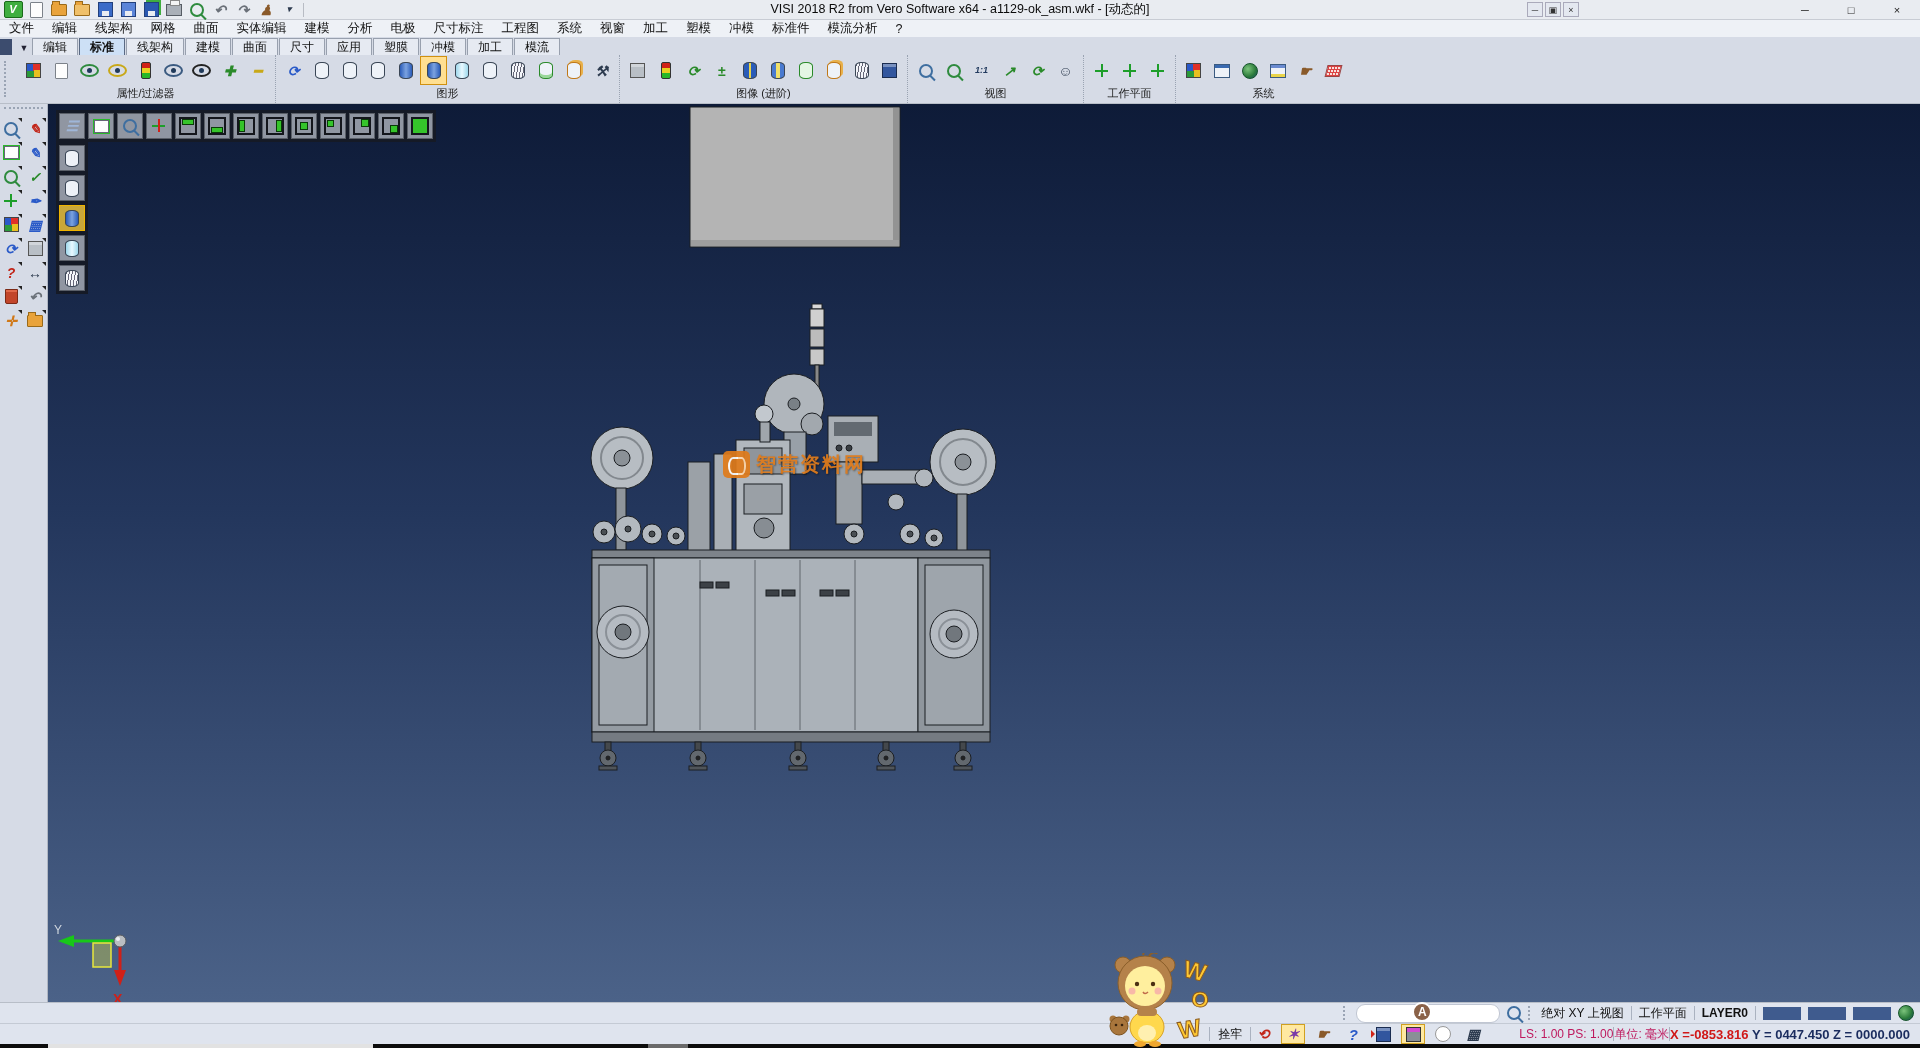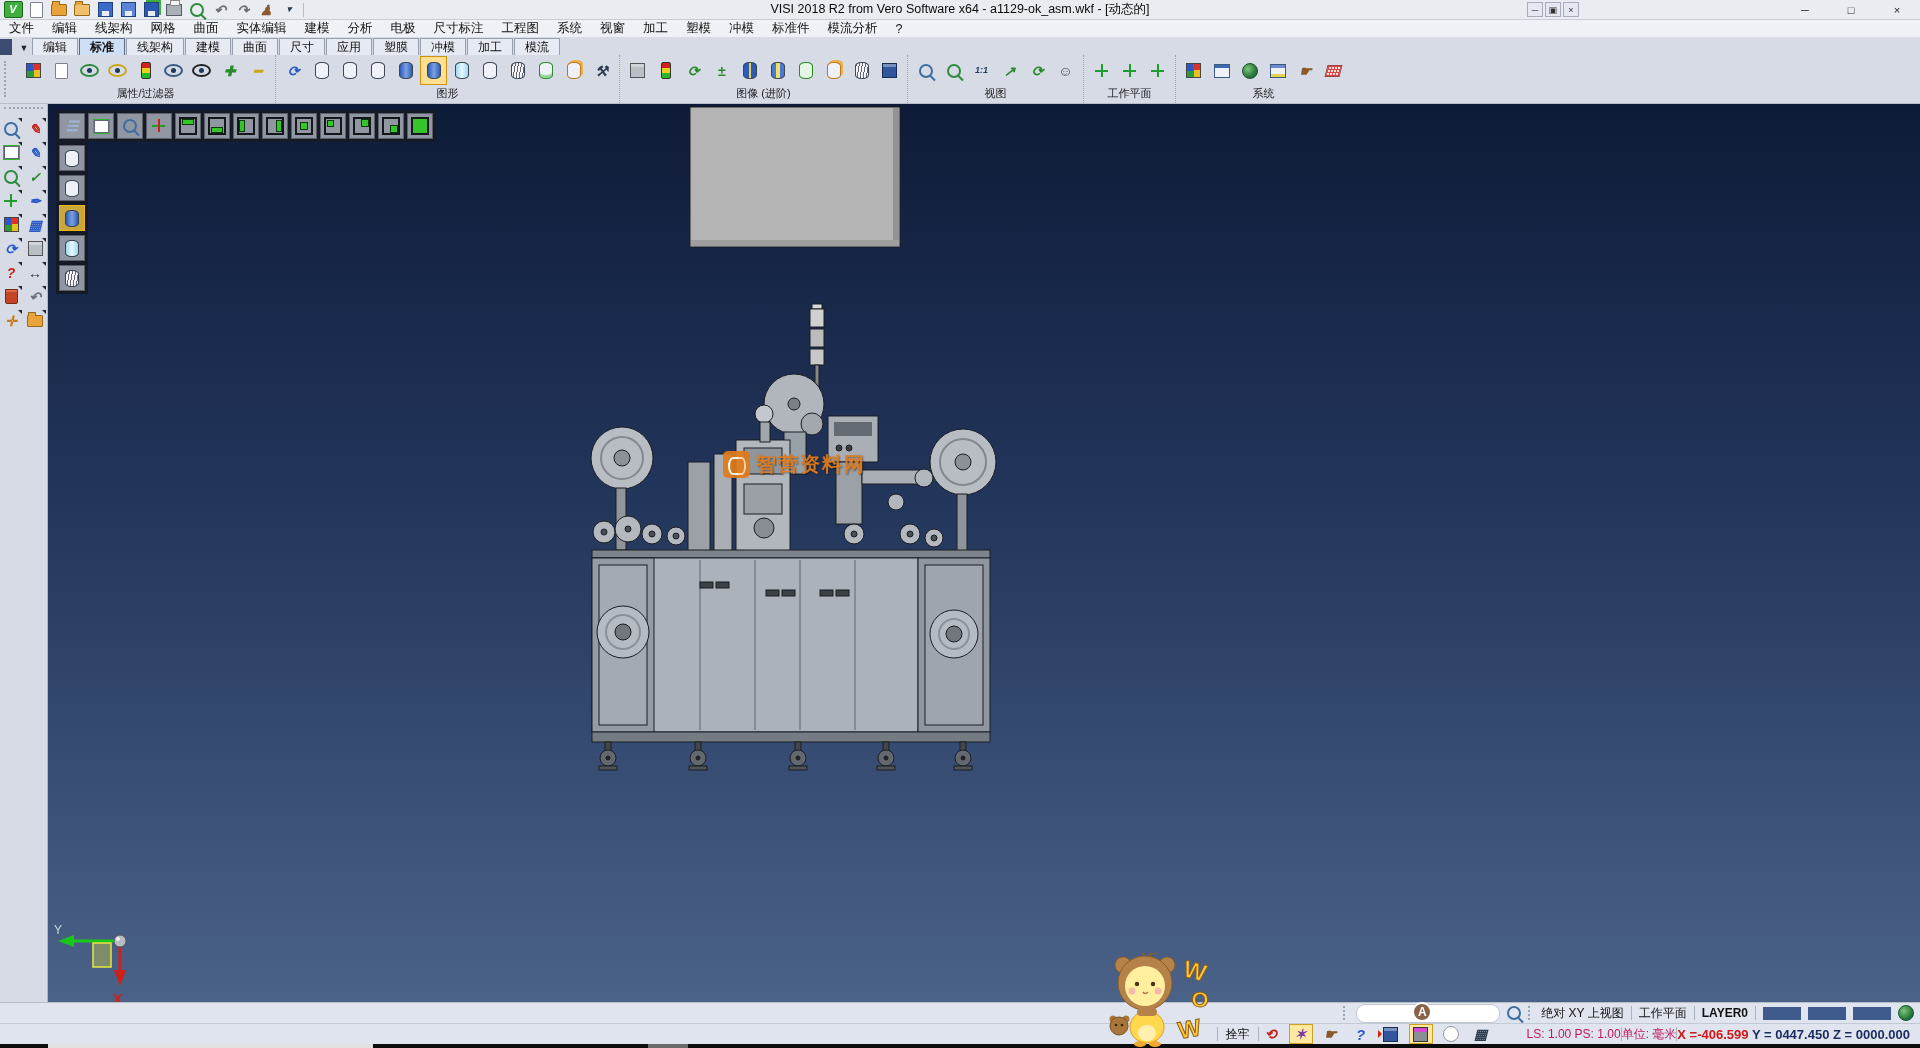"X =-406.599" span.cx { text: -406.599 -> -0853.816 }
